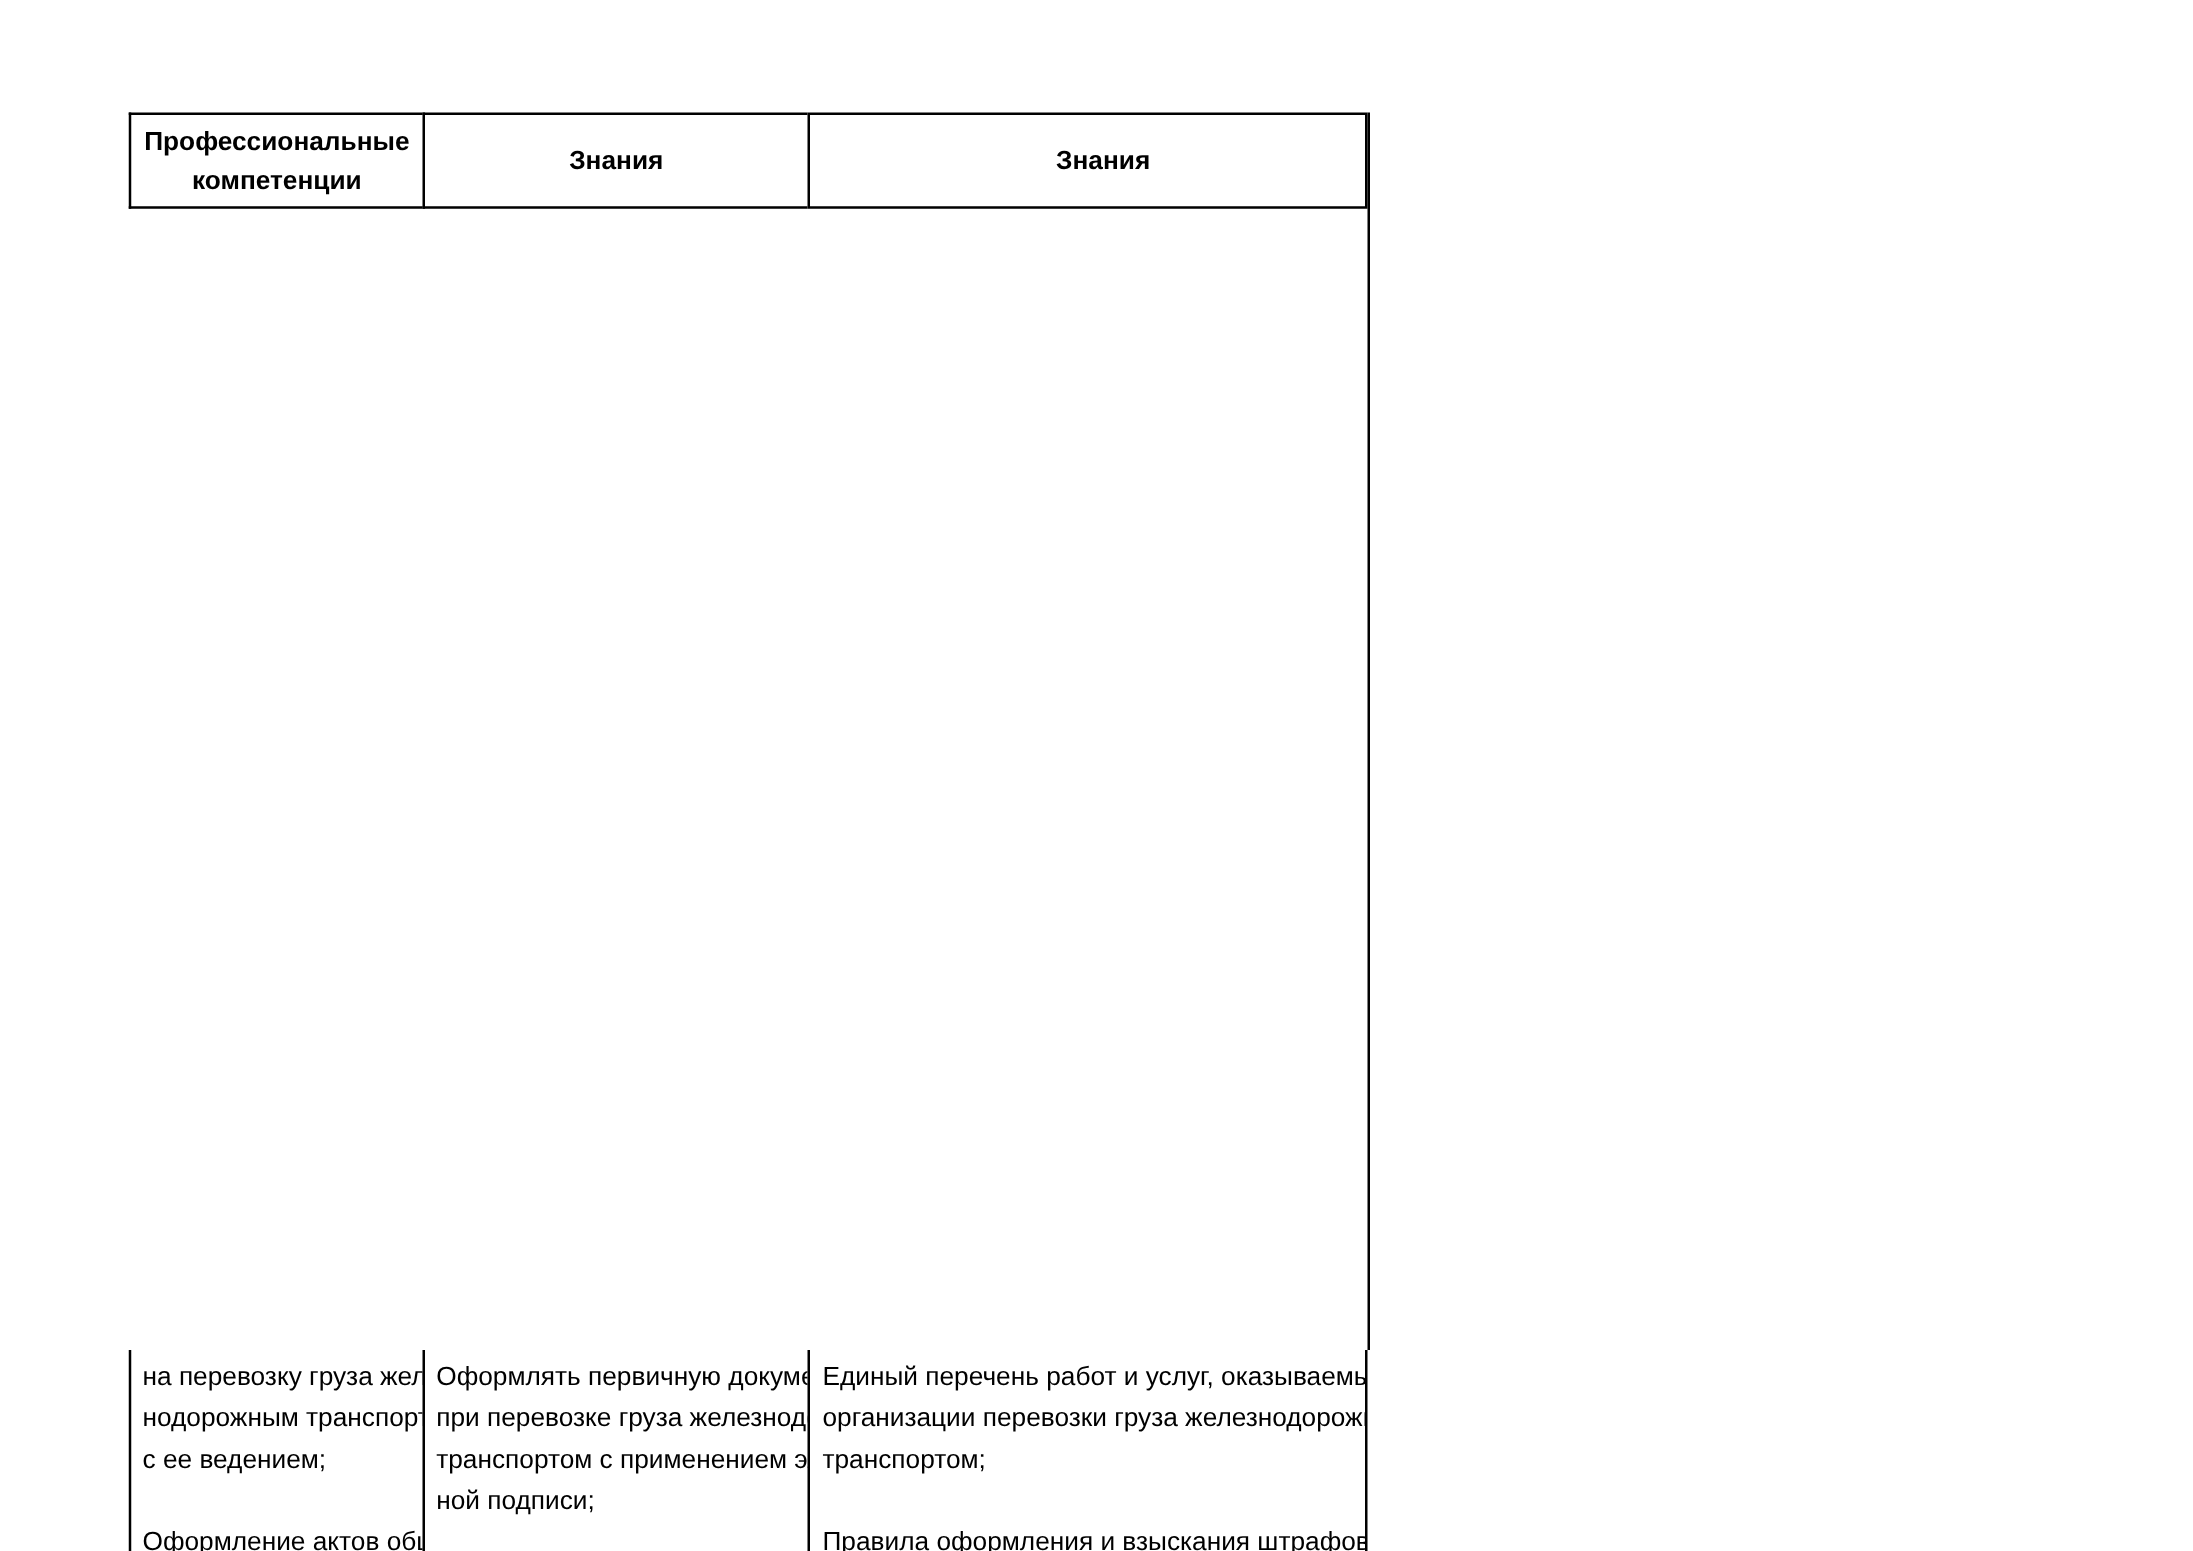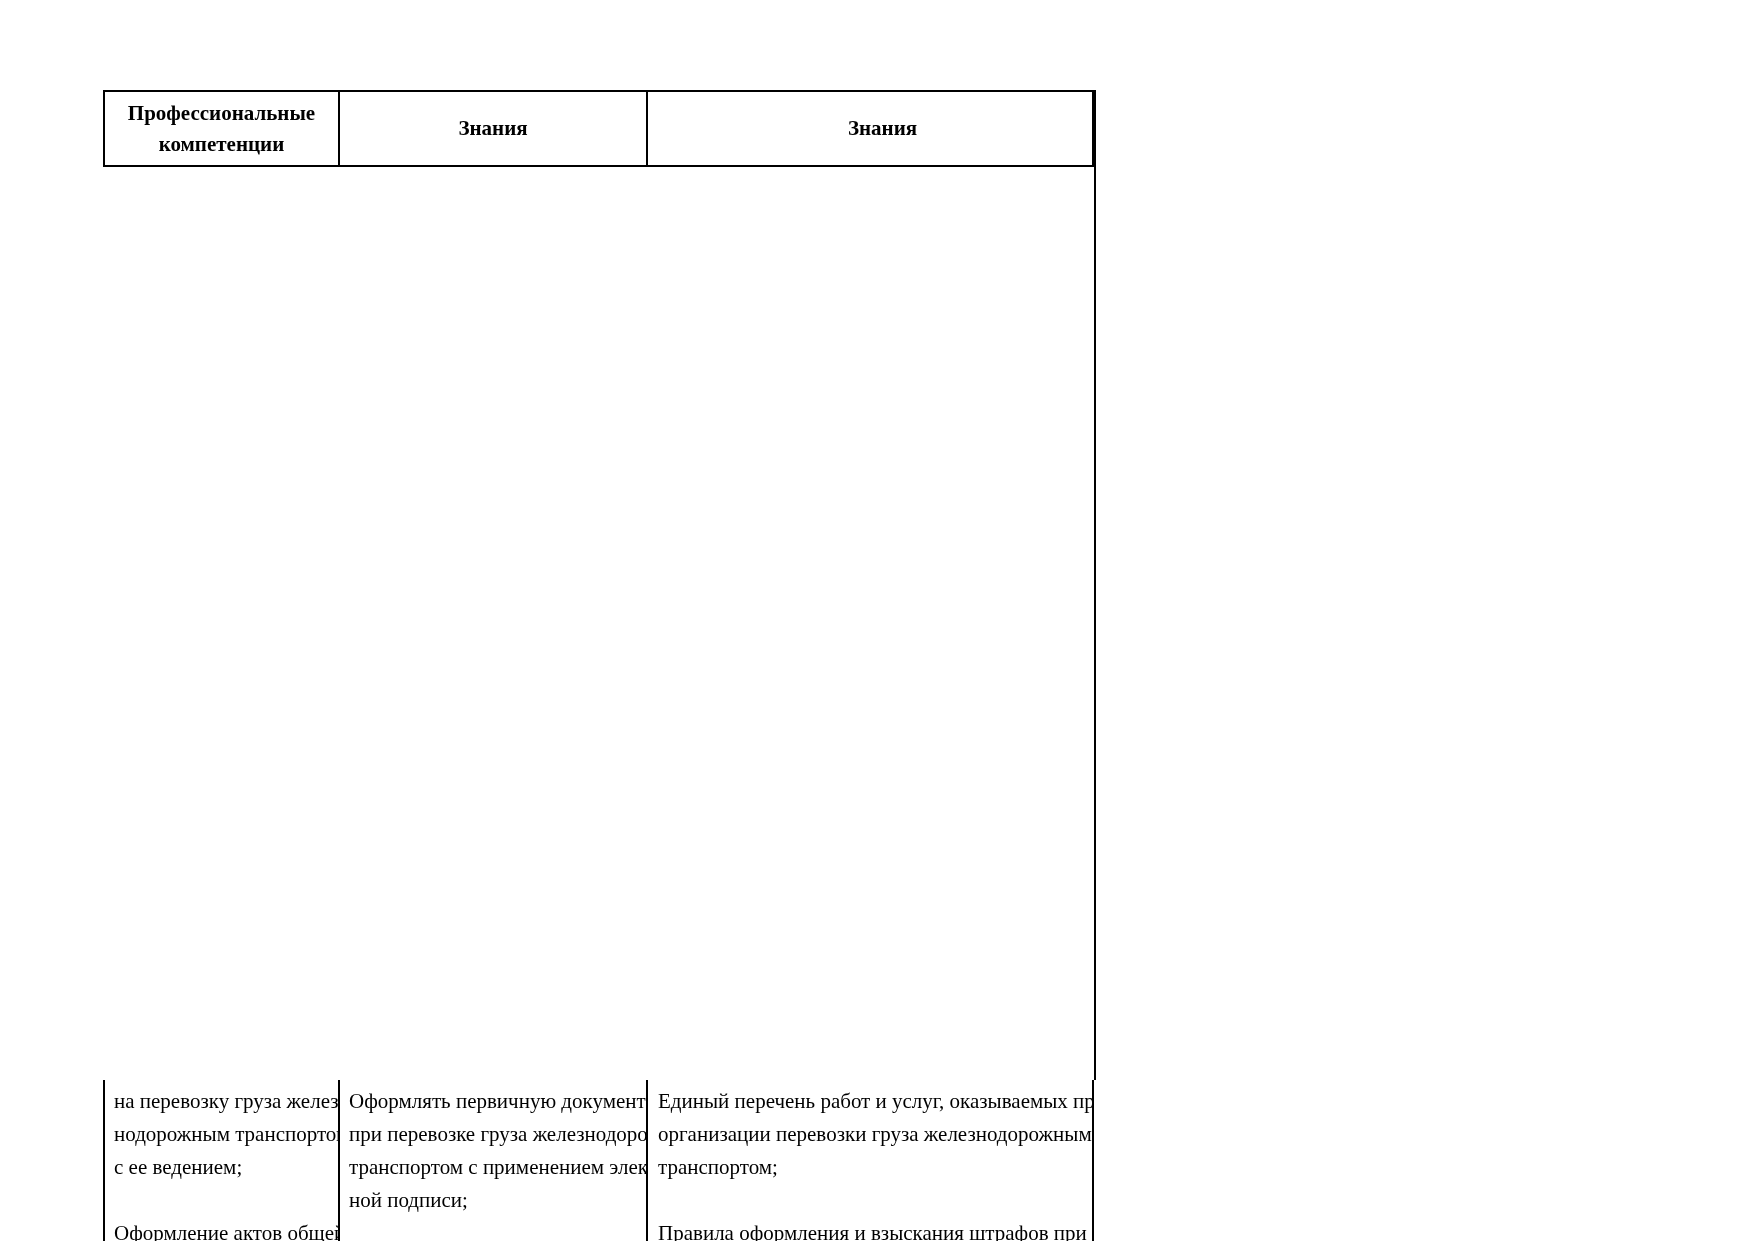"Профессиональные" .page { font-family: Liberation Serif, serif -> Liberation Sans, sans-serif }
